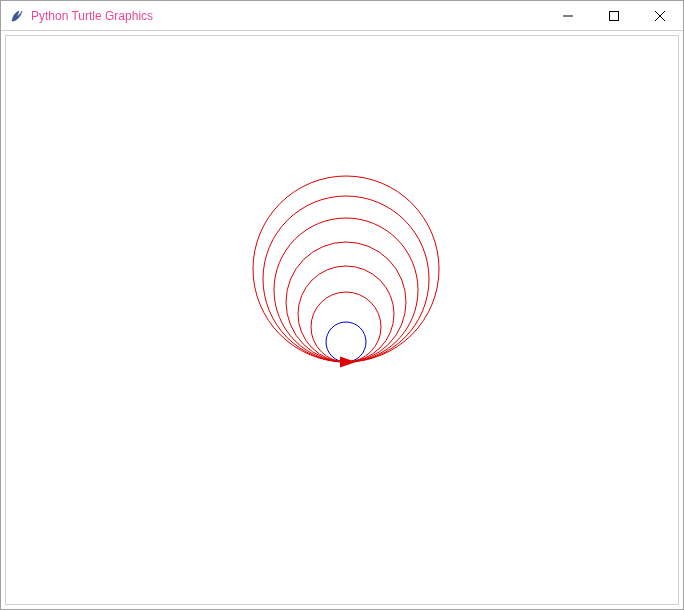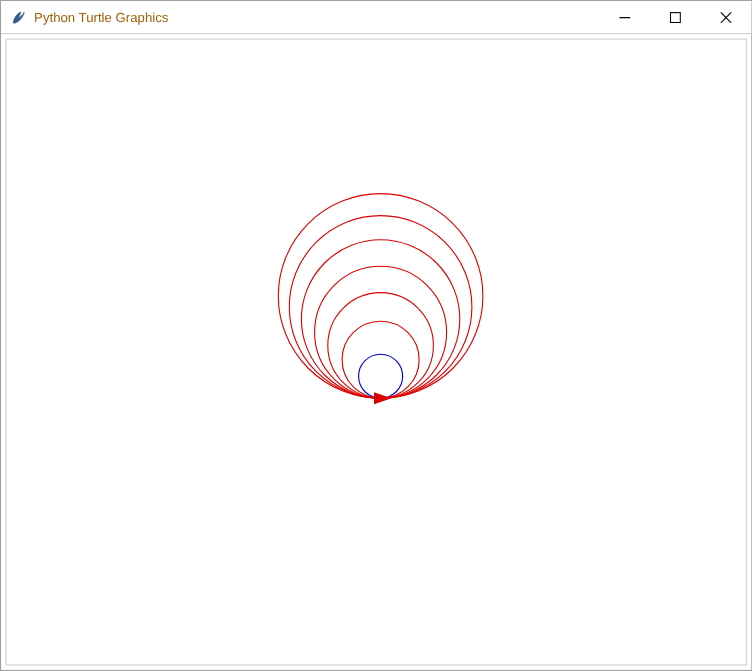"Python Turtle Graphics" .titlebar .title { color: #a16207 -> #ec4899 }
